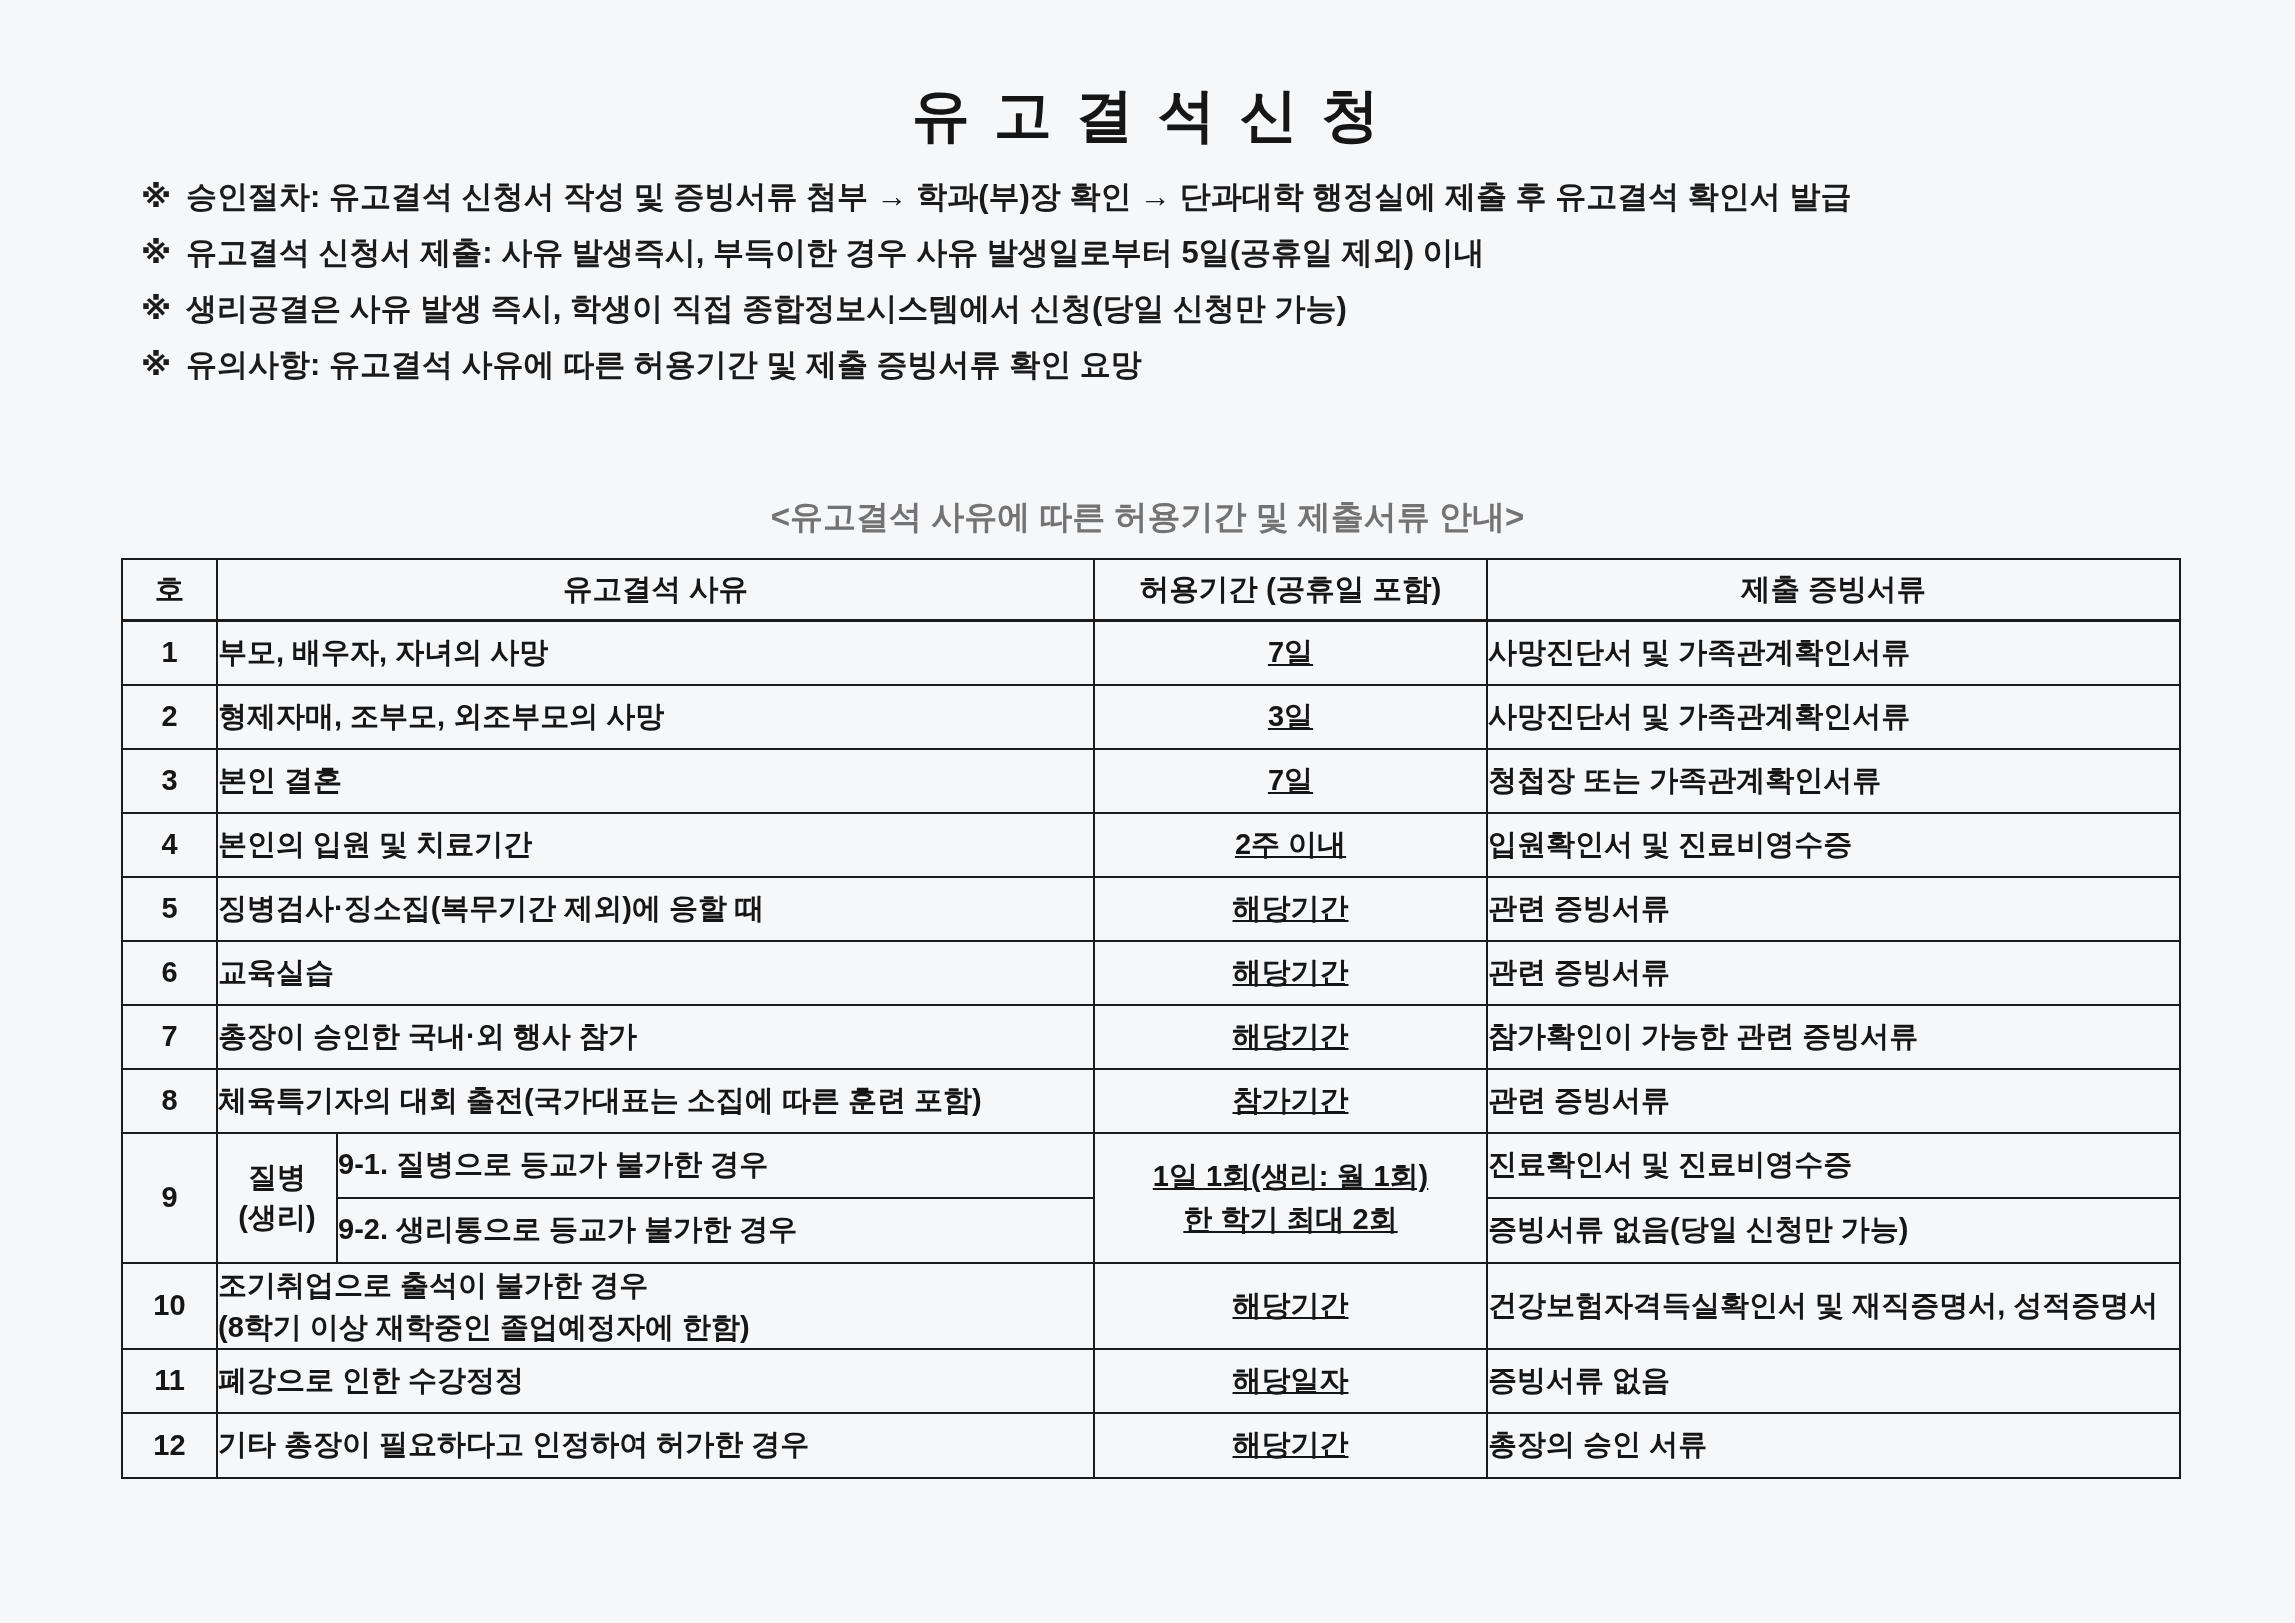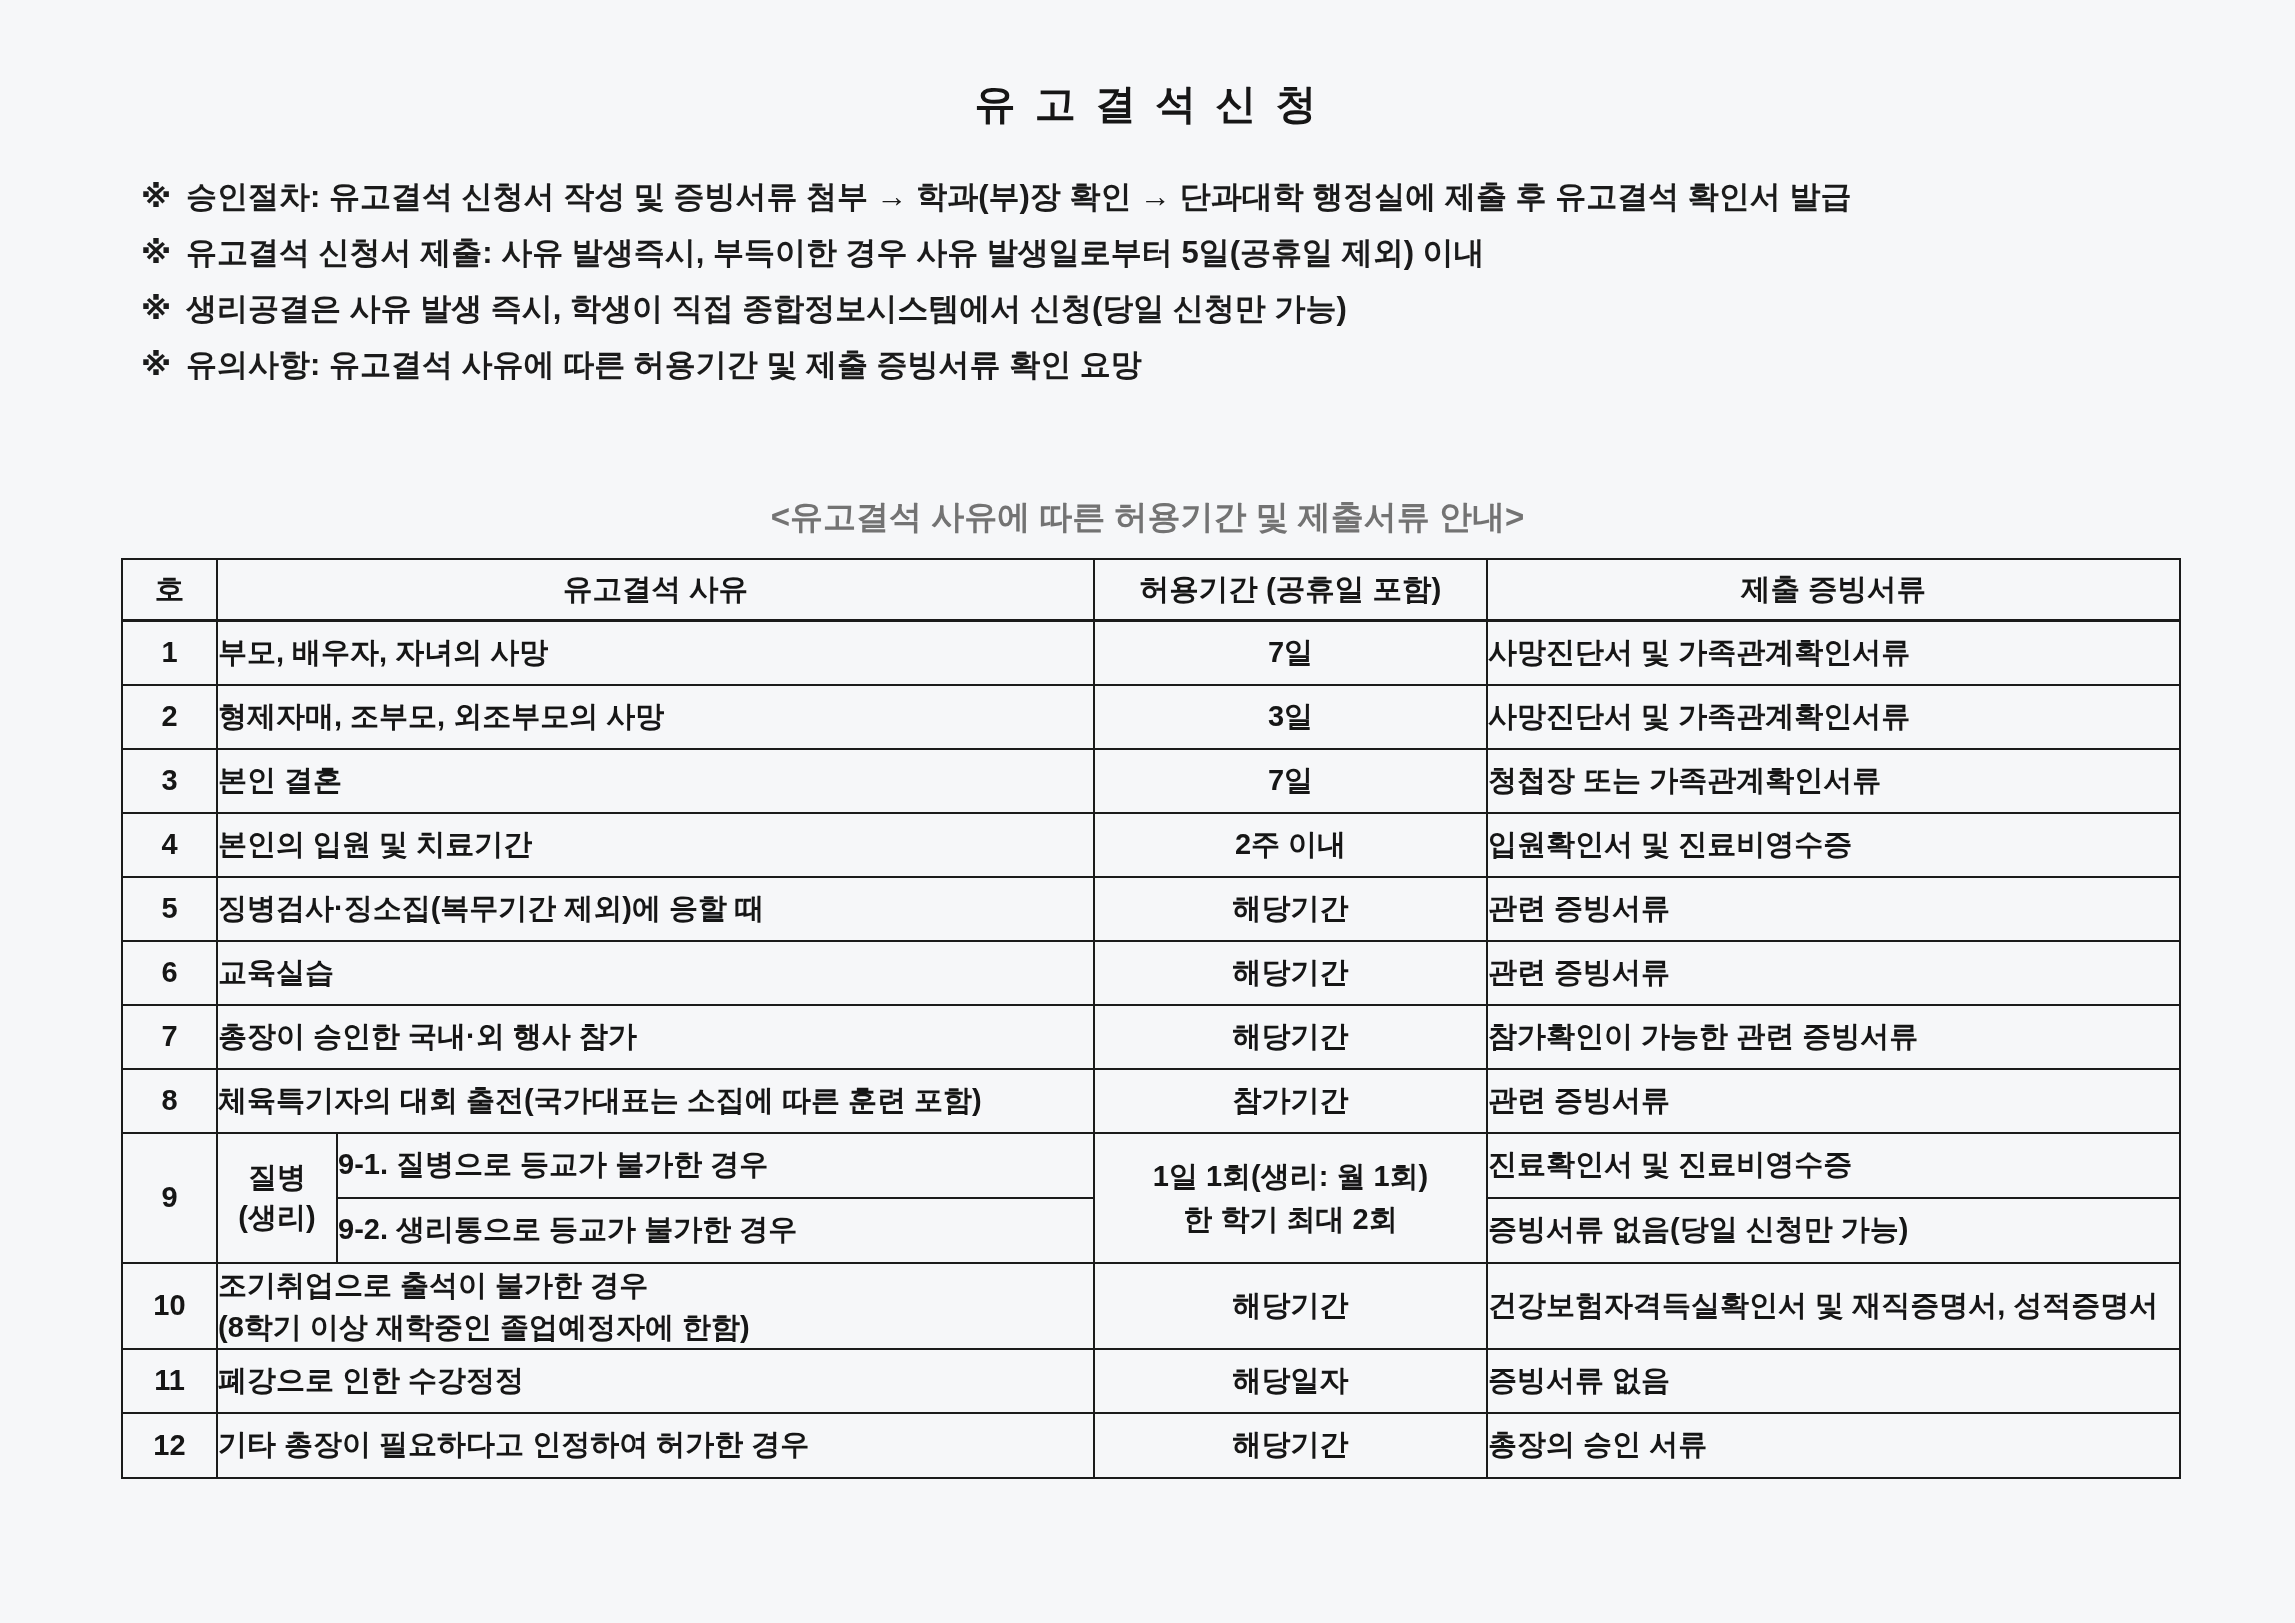"유 고 결 석 신" .doc-title { font-size: 41px -> 58px }
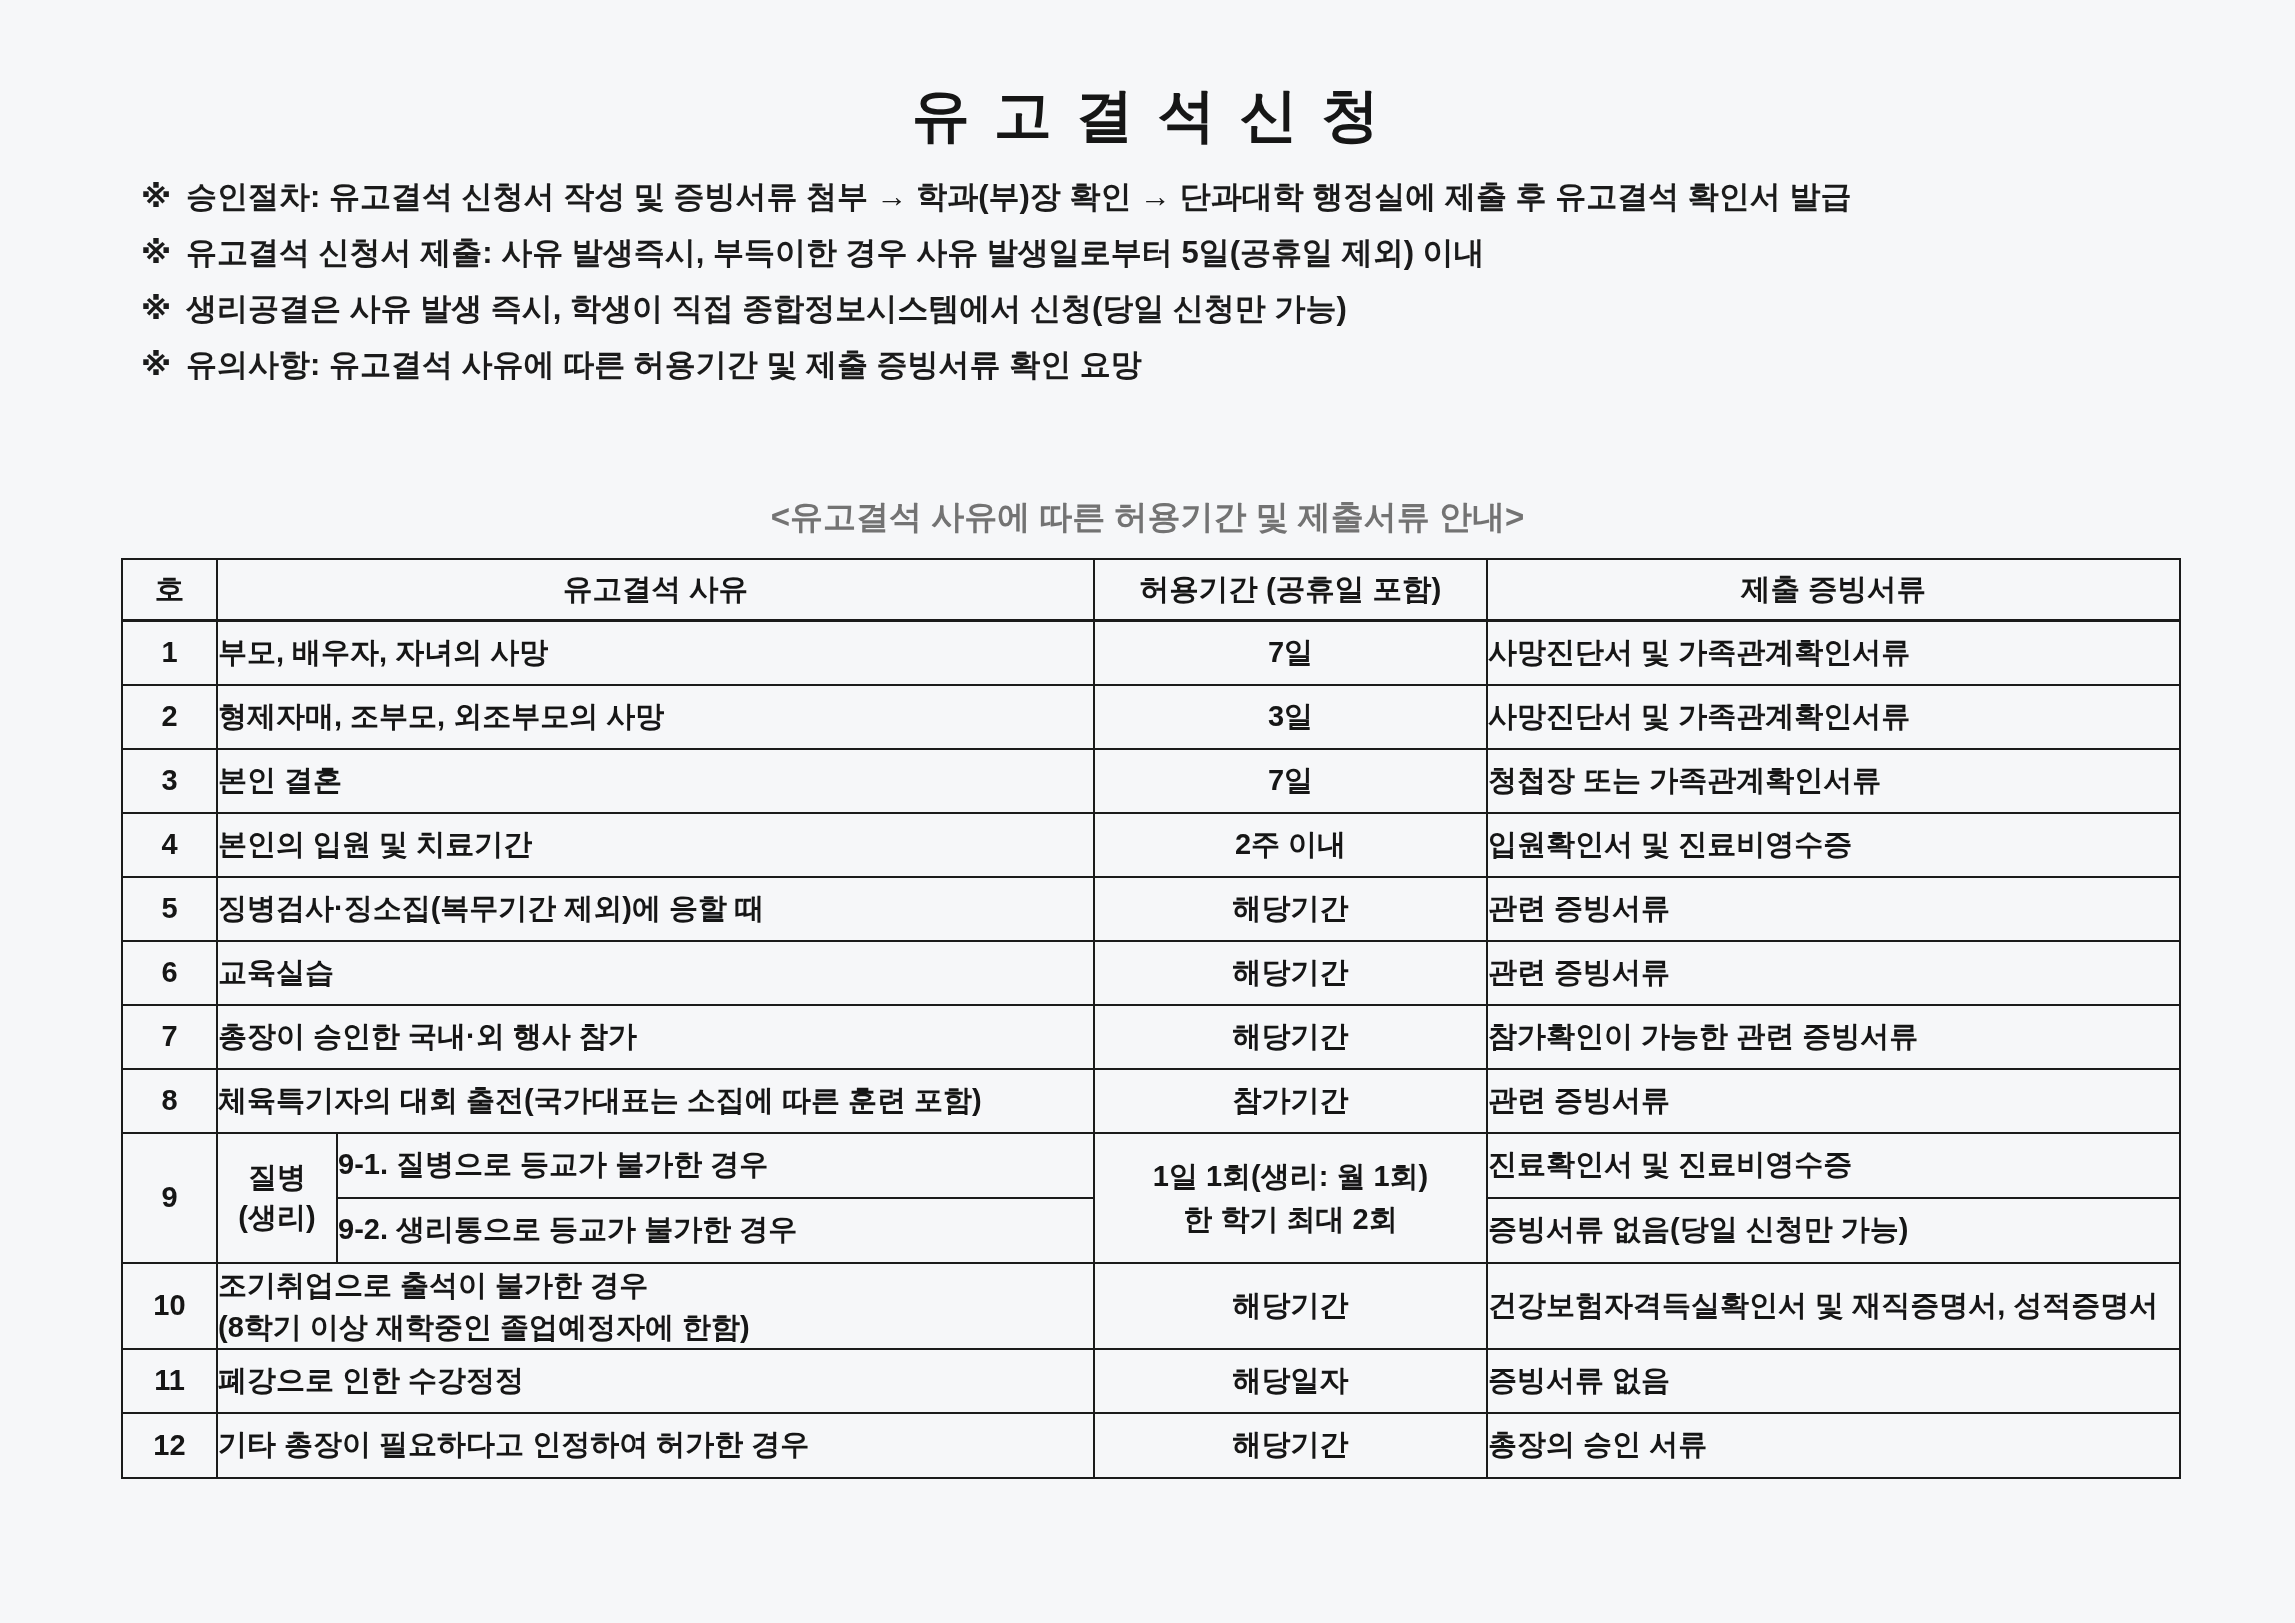"7일" td.c-period { text-decoration: none -> underline }
